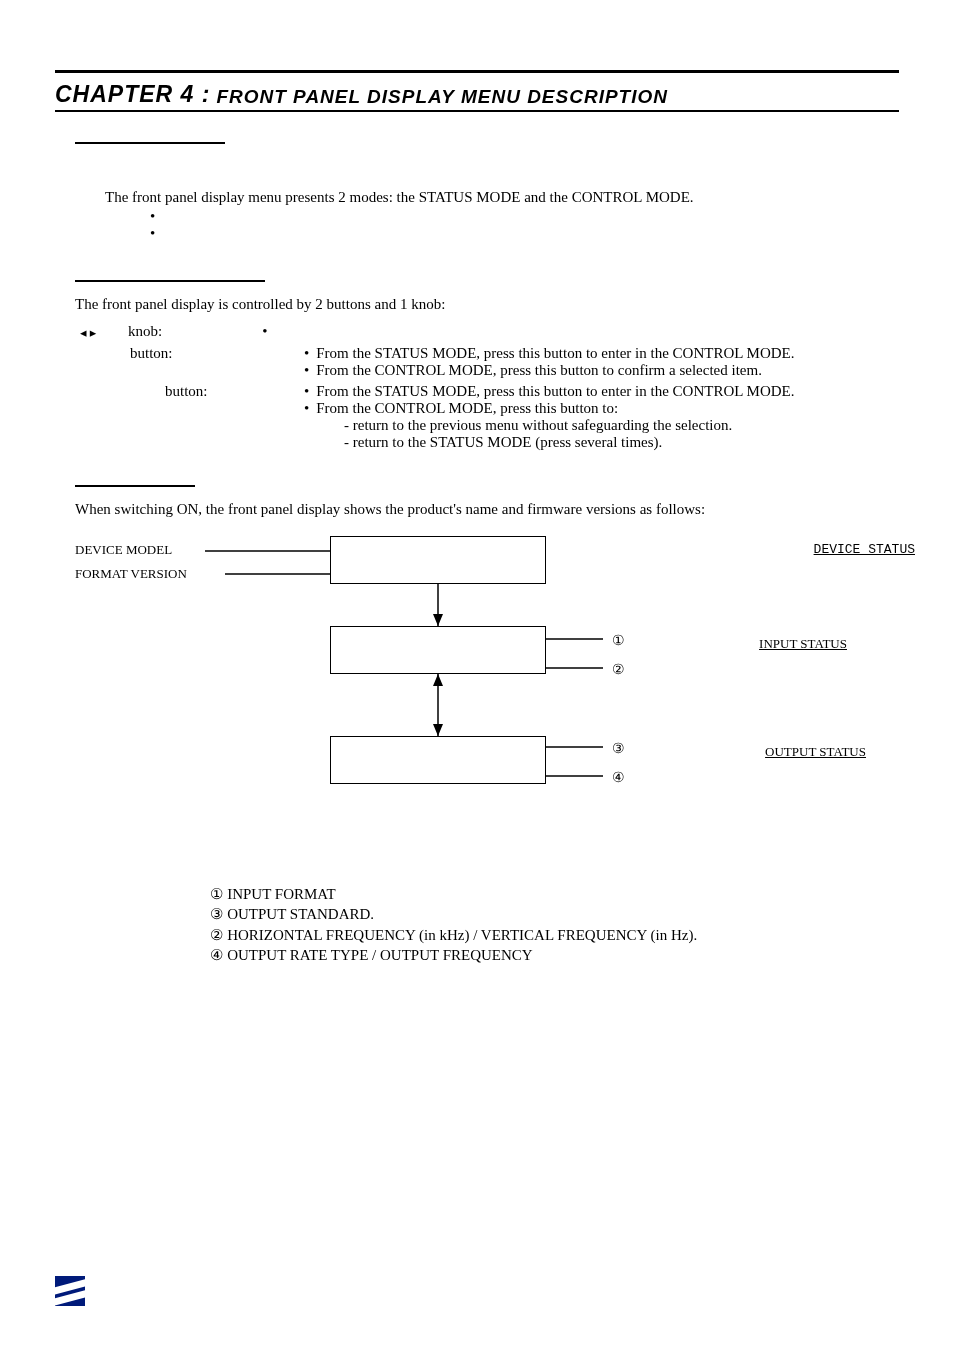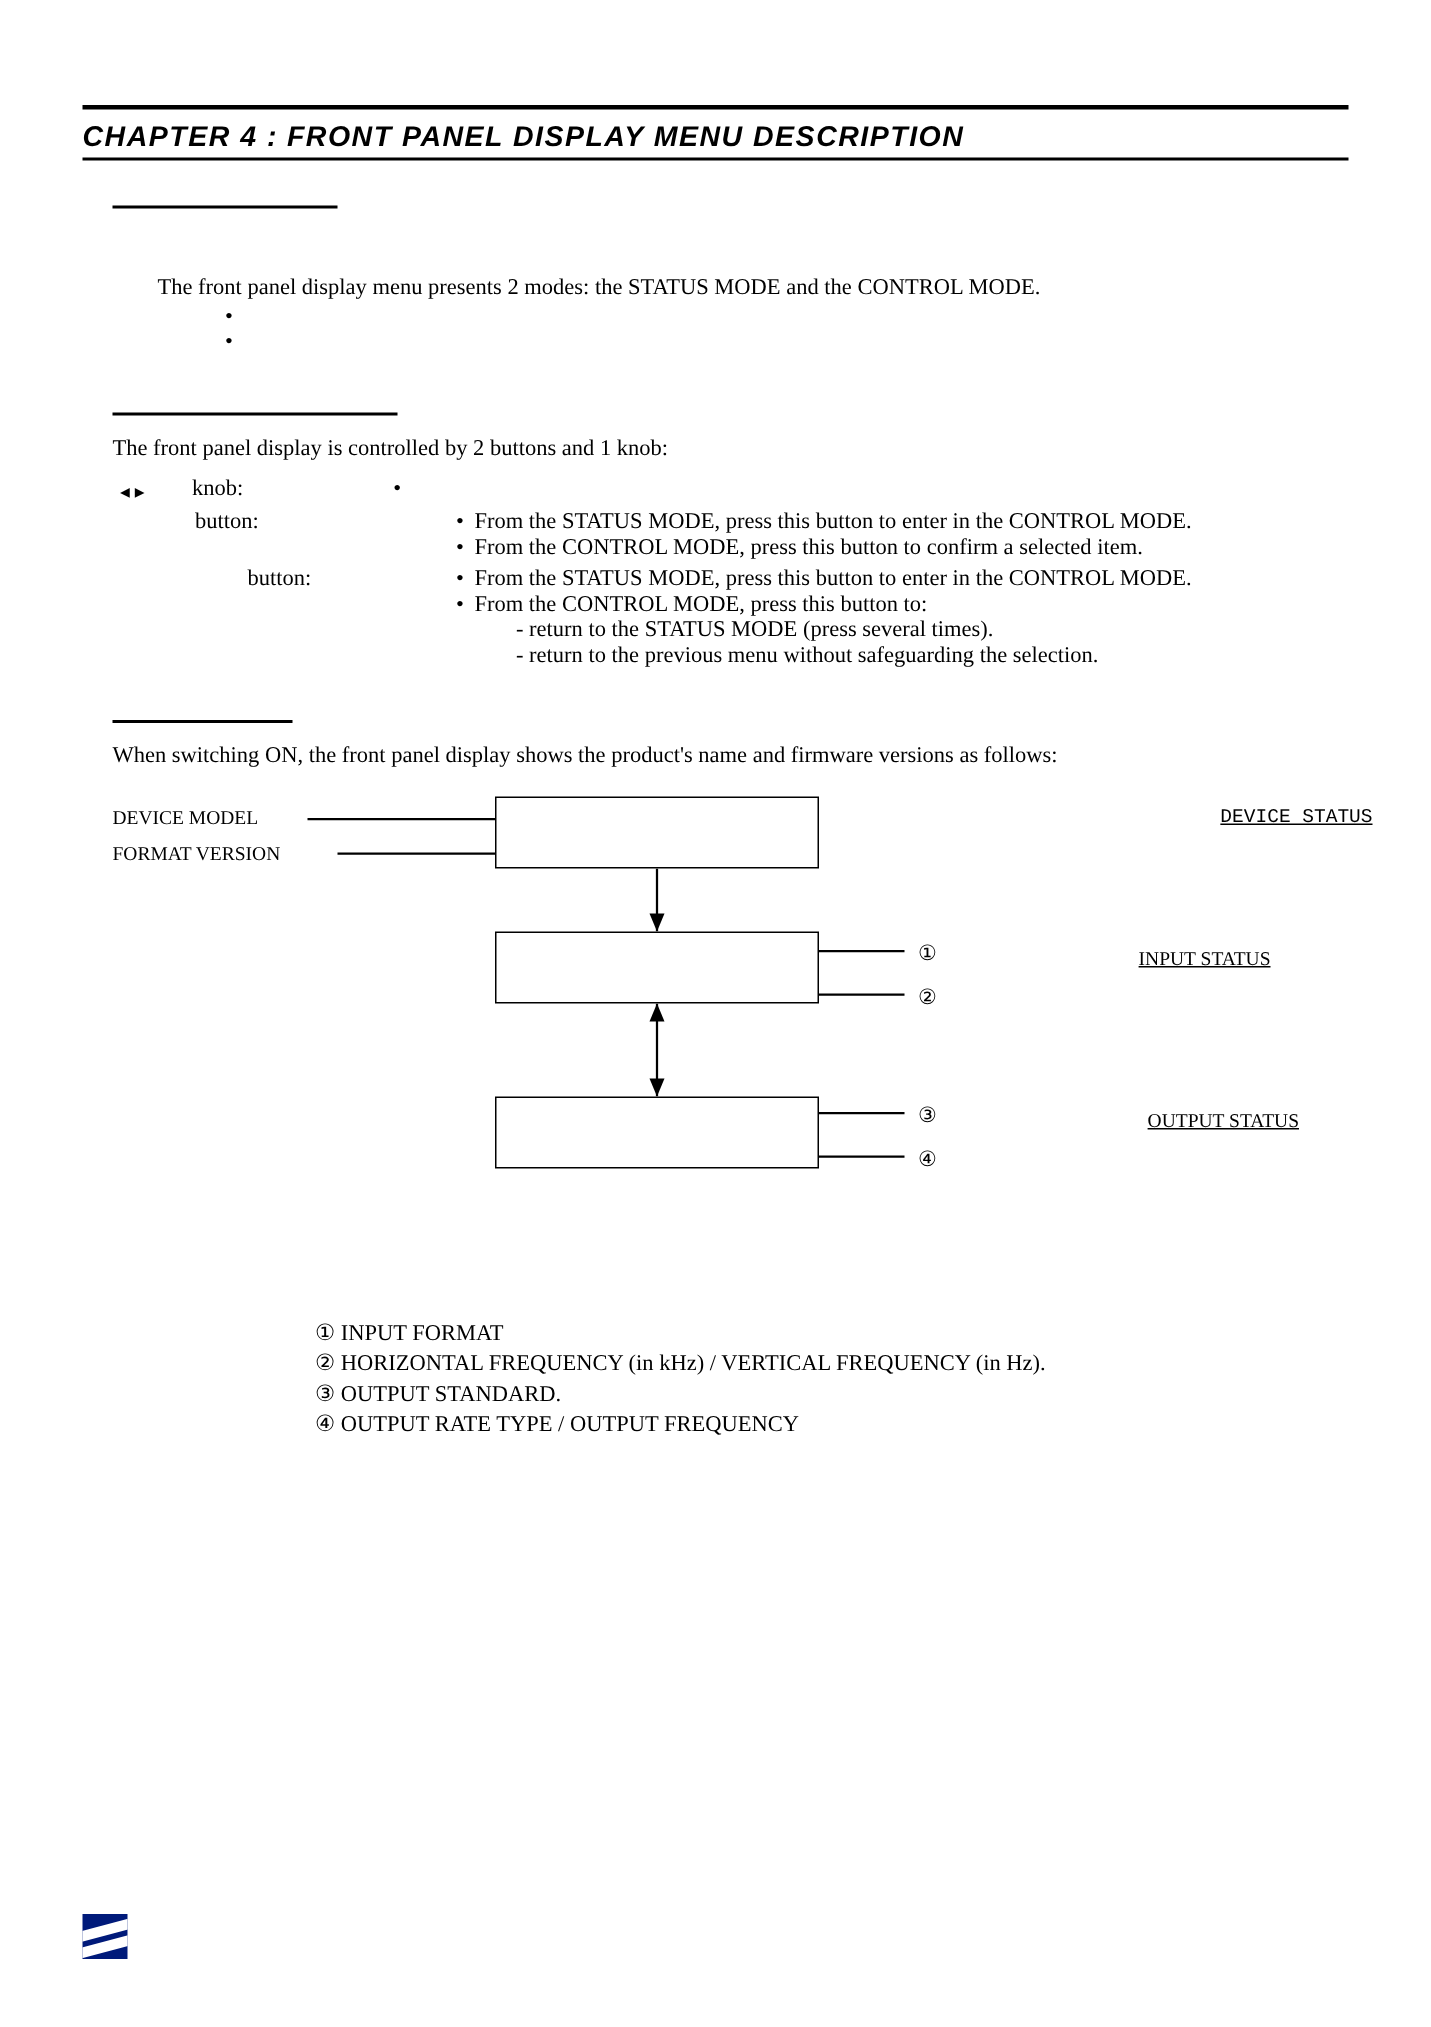"CHAPTER 4 :" .chapter-label { font-size: 19px -> 23px }
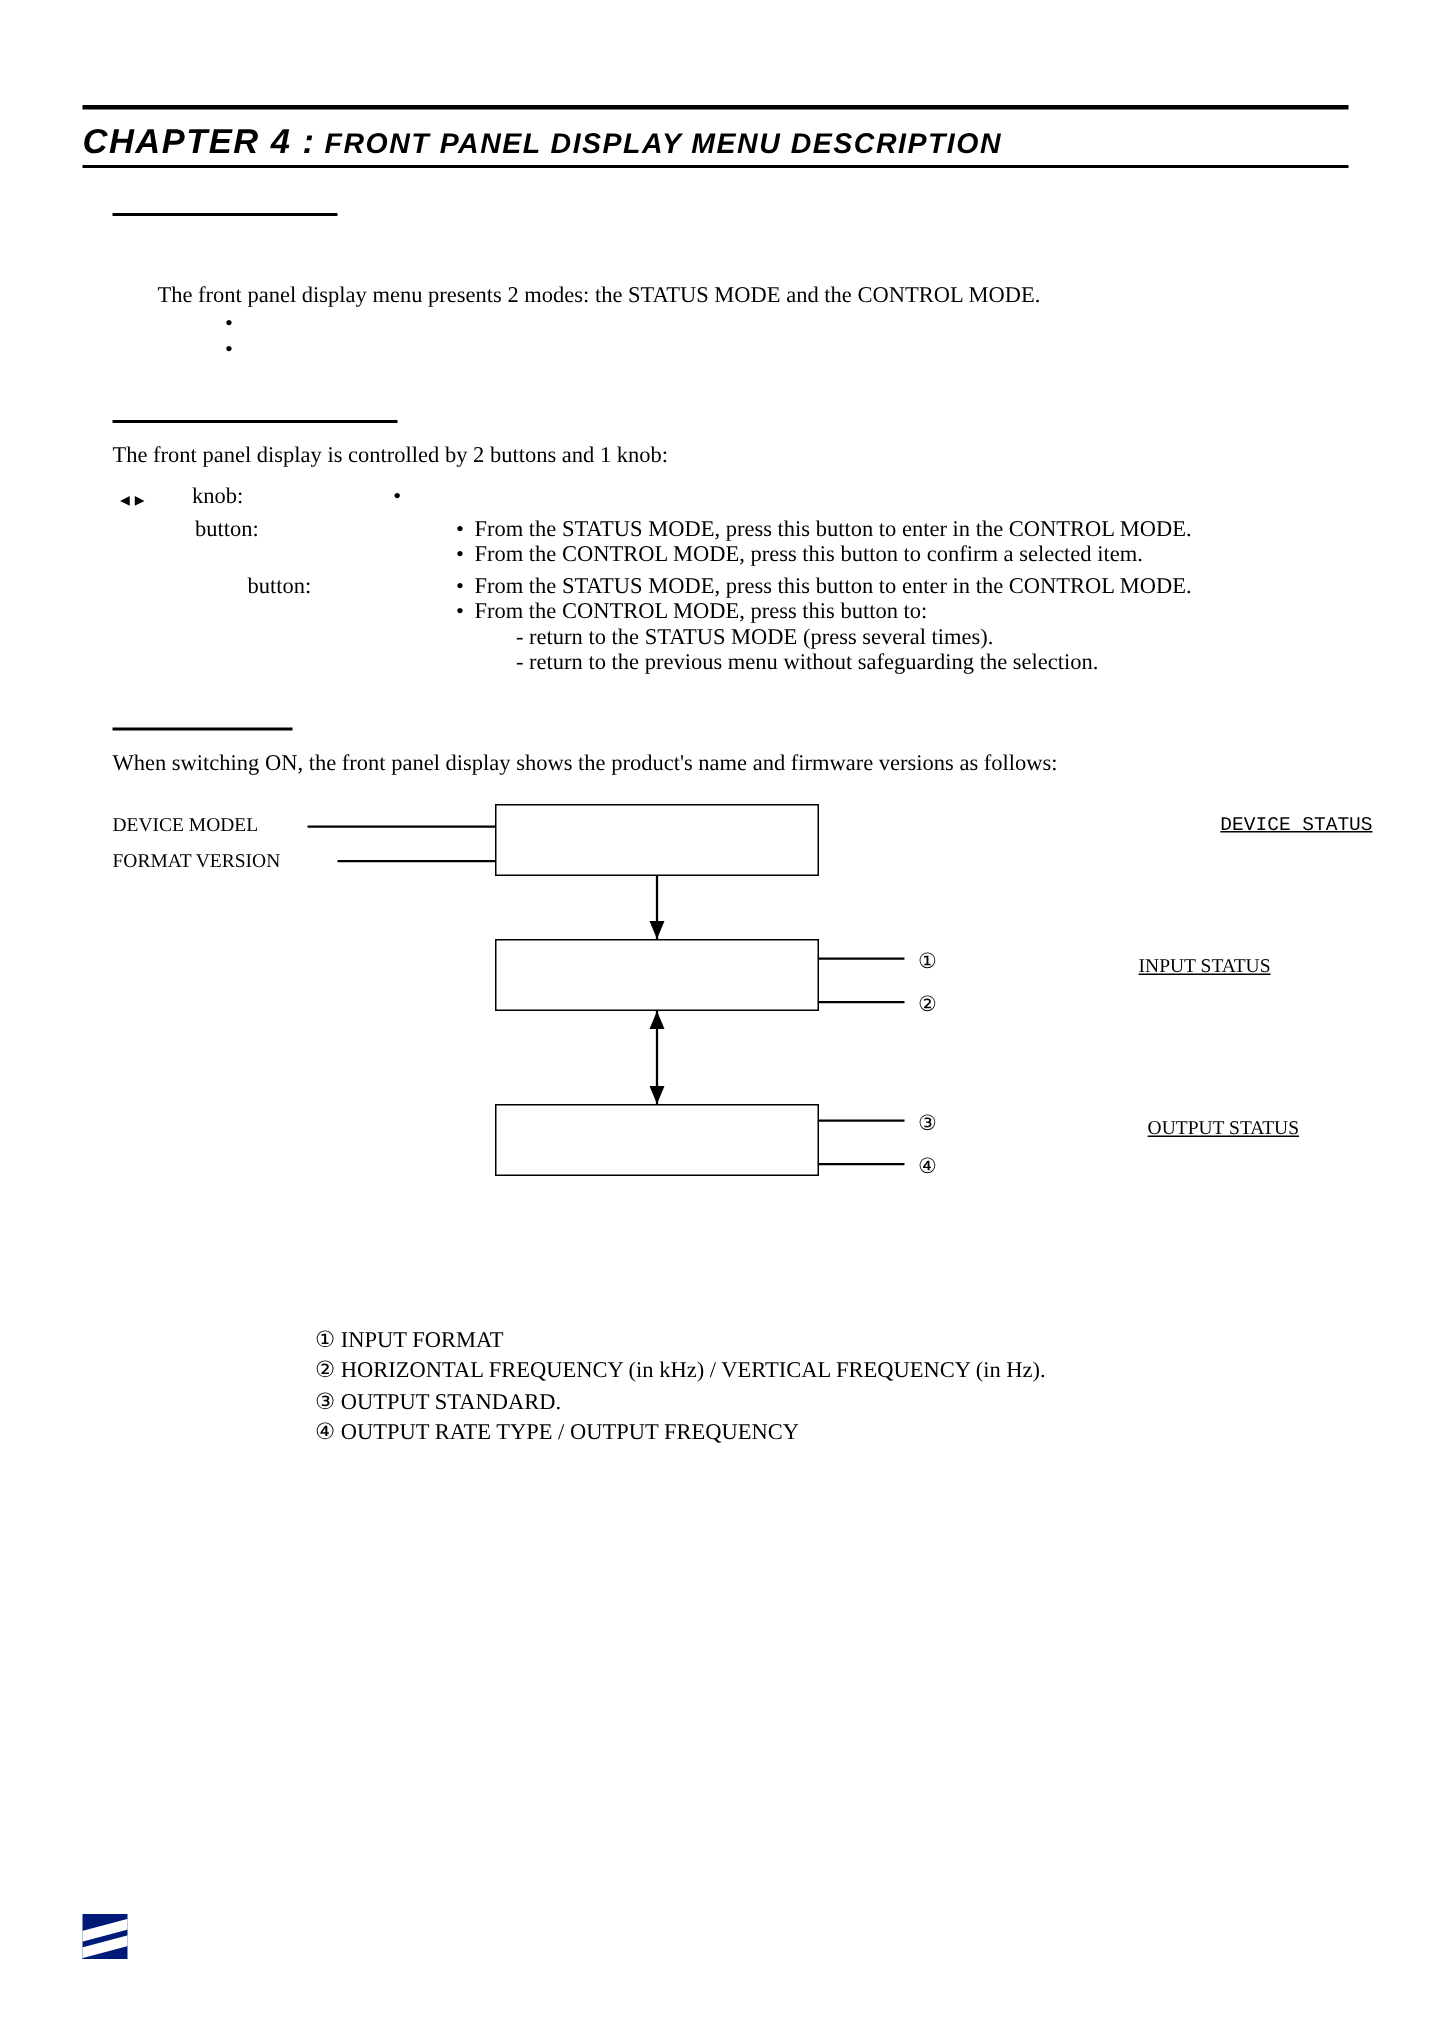"- return to the STATUS" div.sub-line { order: before "- return to the previous" -> after "- return to the previous" }
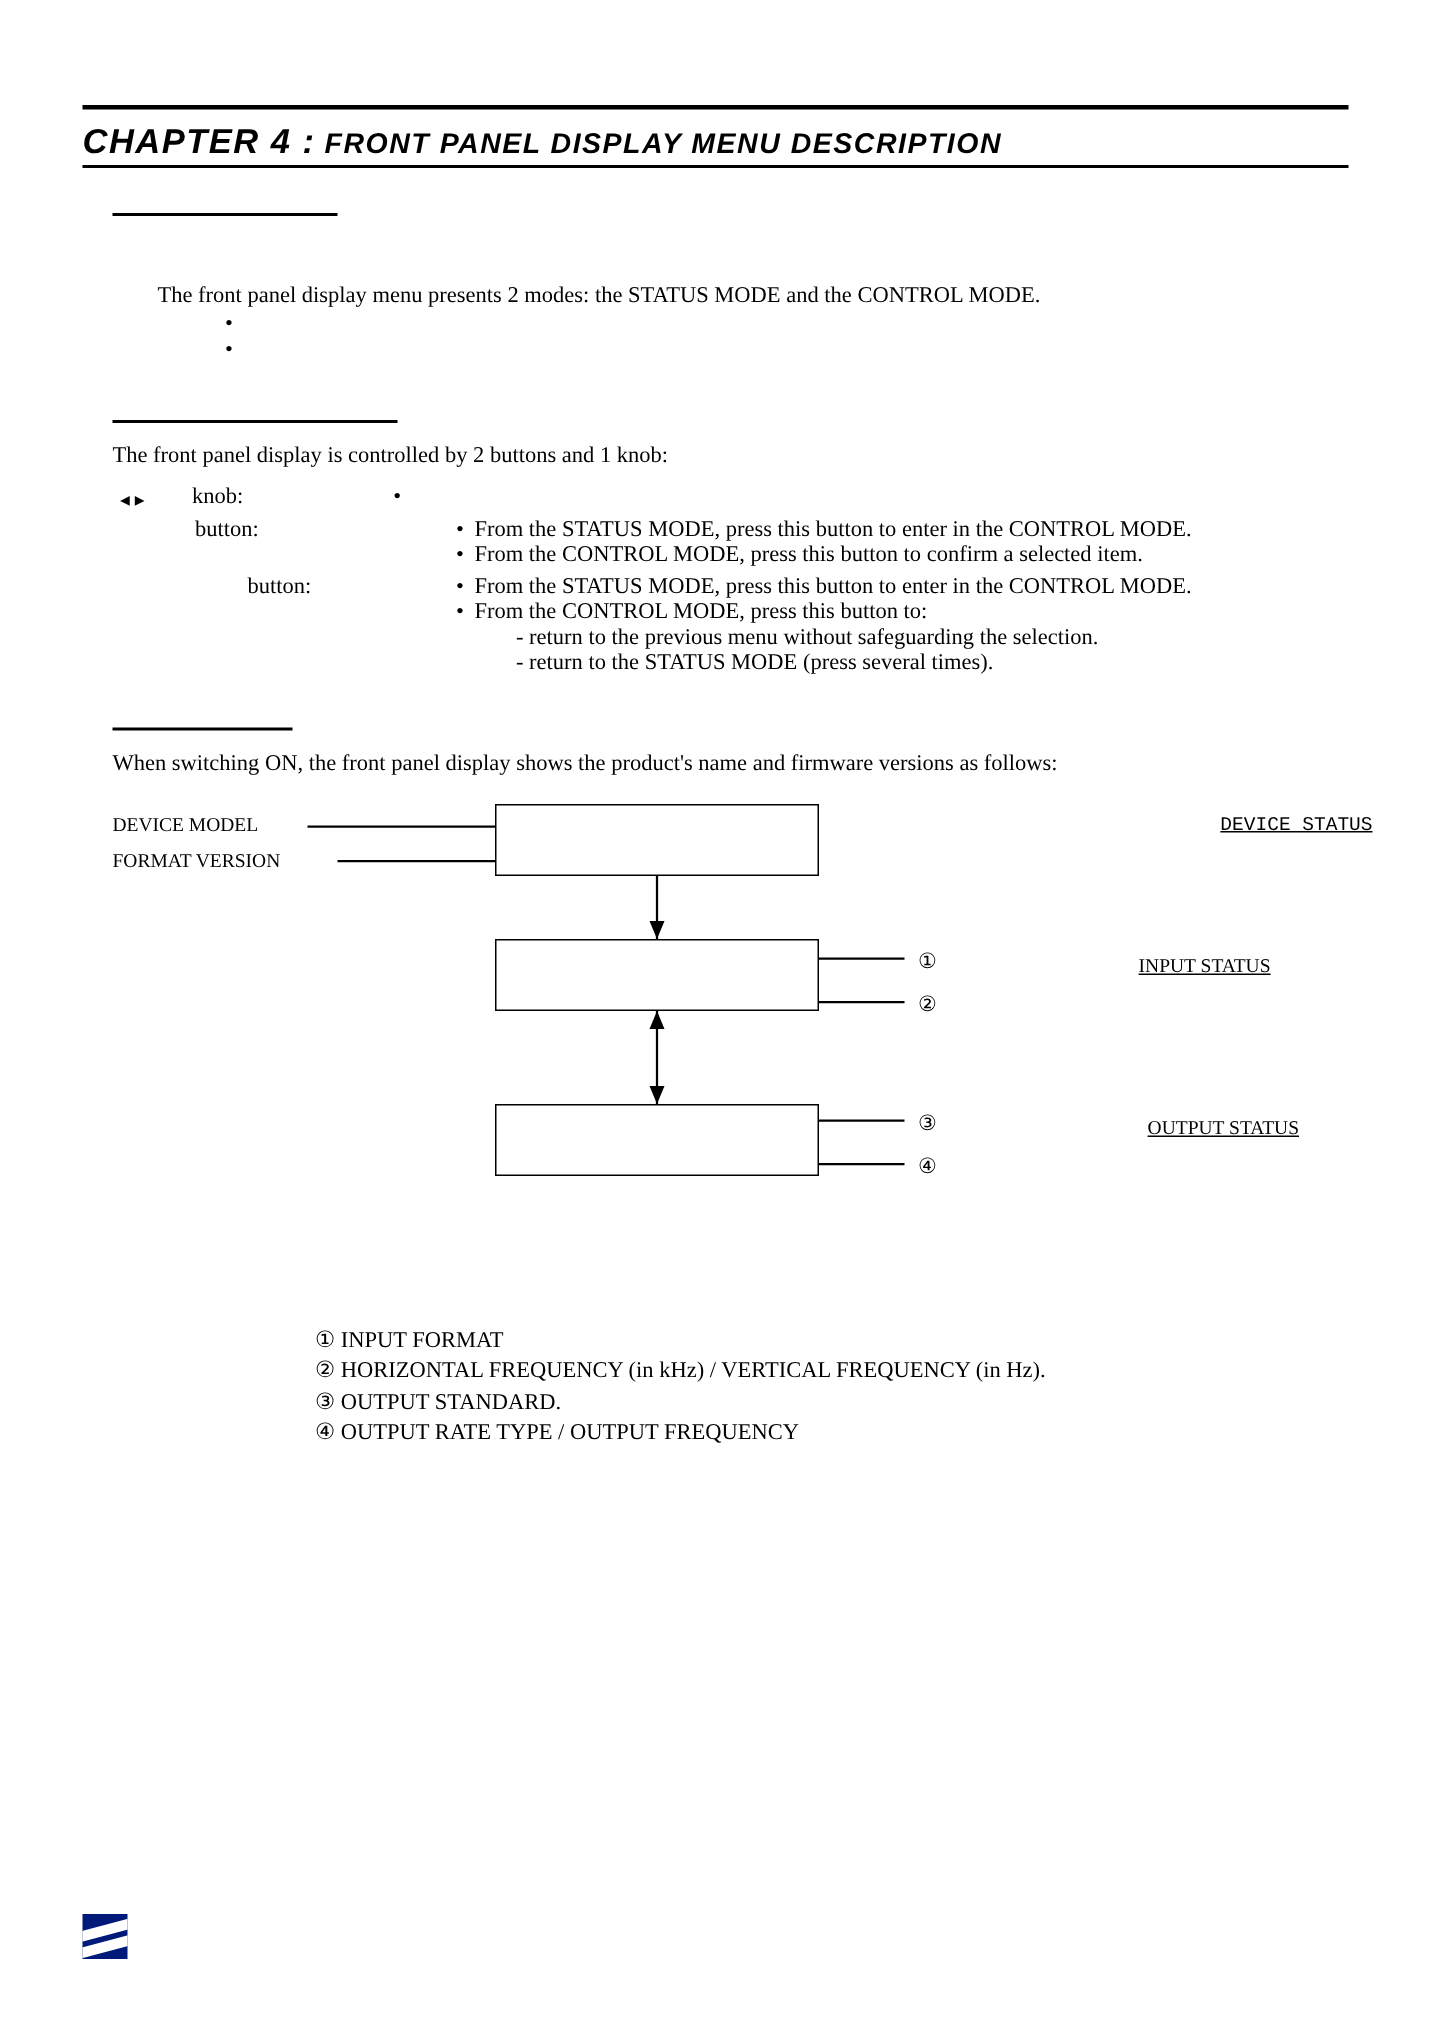"② HORIZONTAL FREQUENCY (in kHz)" div { order: before "③ OUTPUT STANDARD." -> after "③ OUTPUT STANDARD." }
